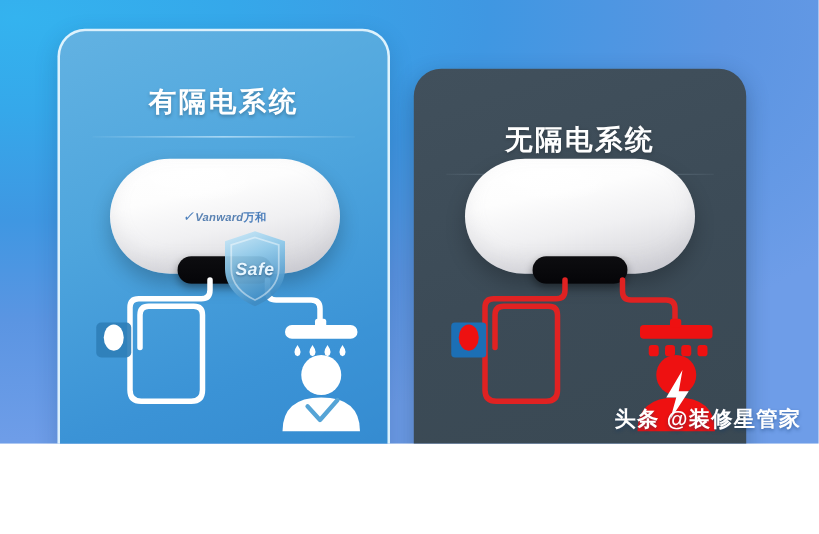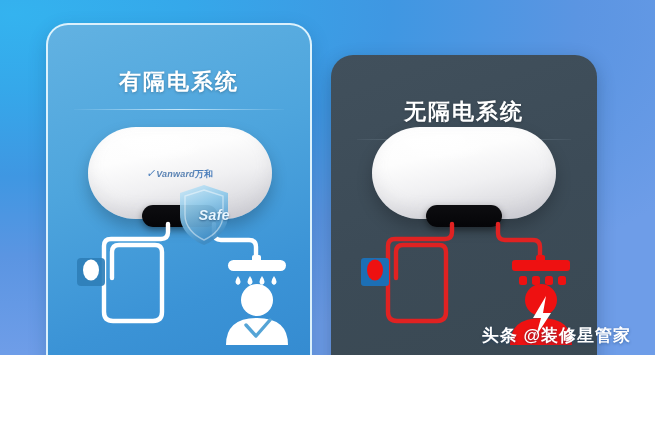"Safe" #shield-badge .shield-label { text-align: right -> center }
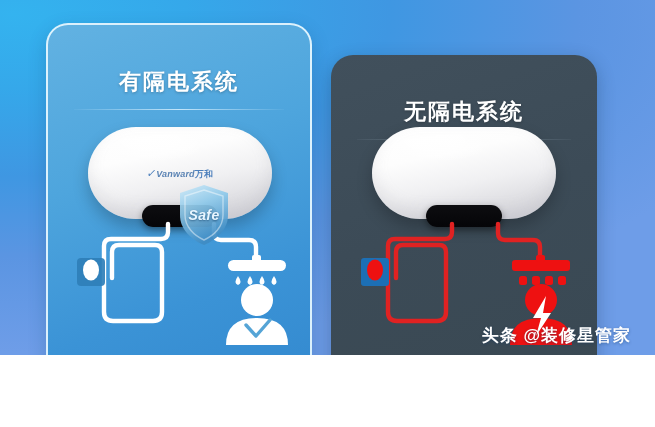"头条 @装修星管家" #watermark { right: 24px -> 14px }
